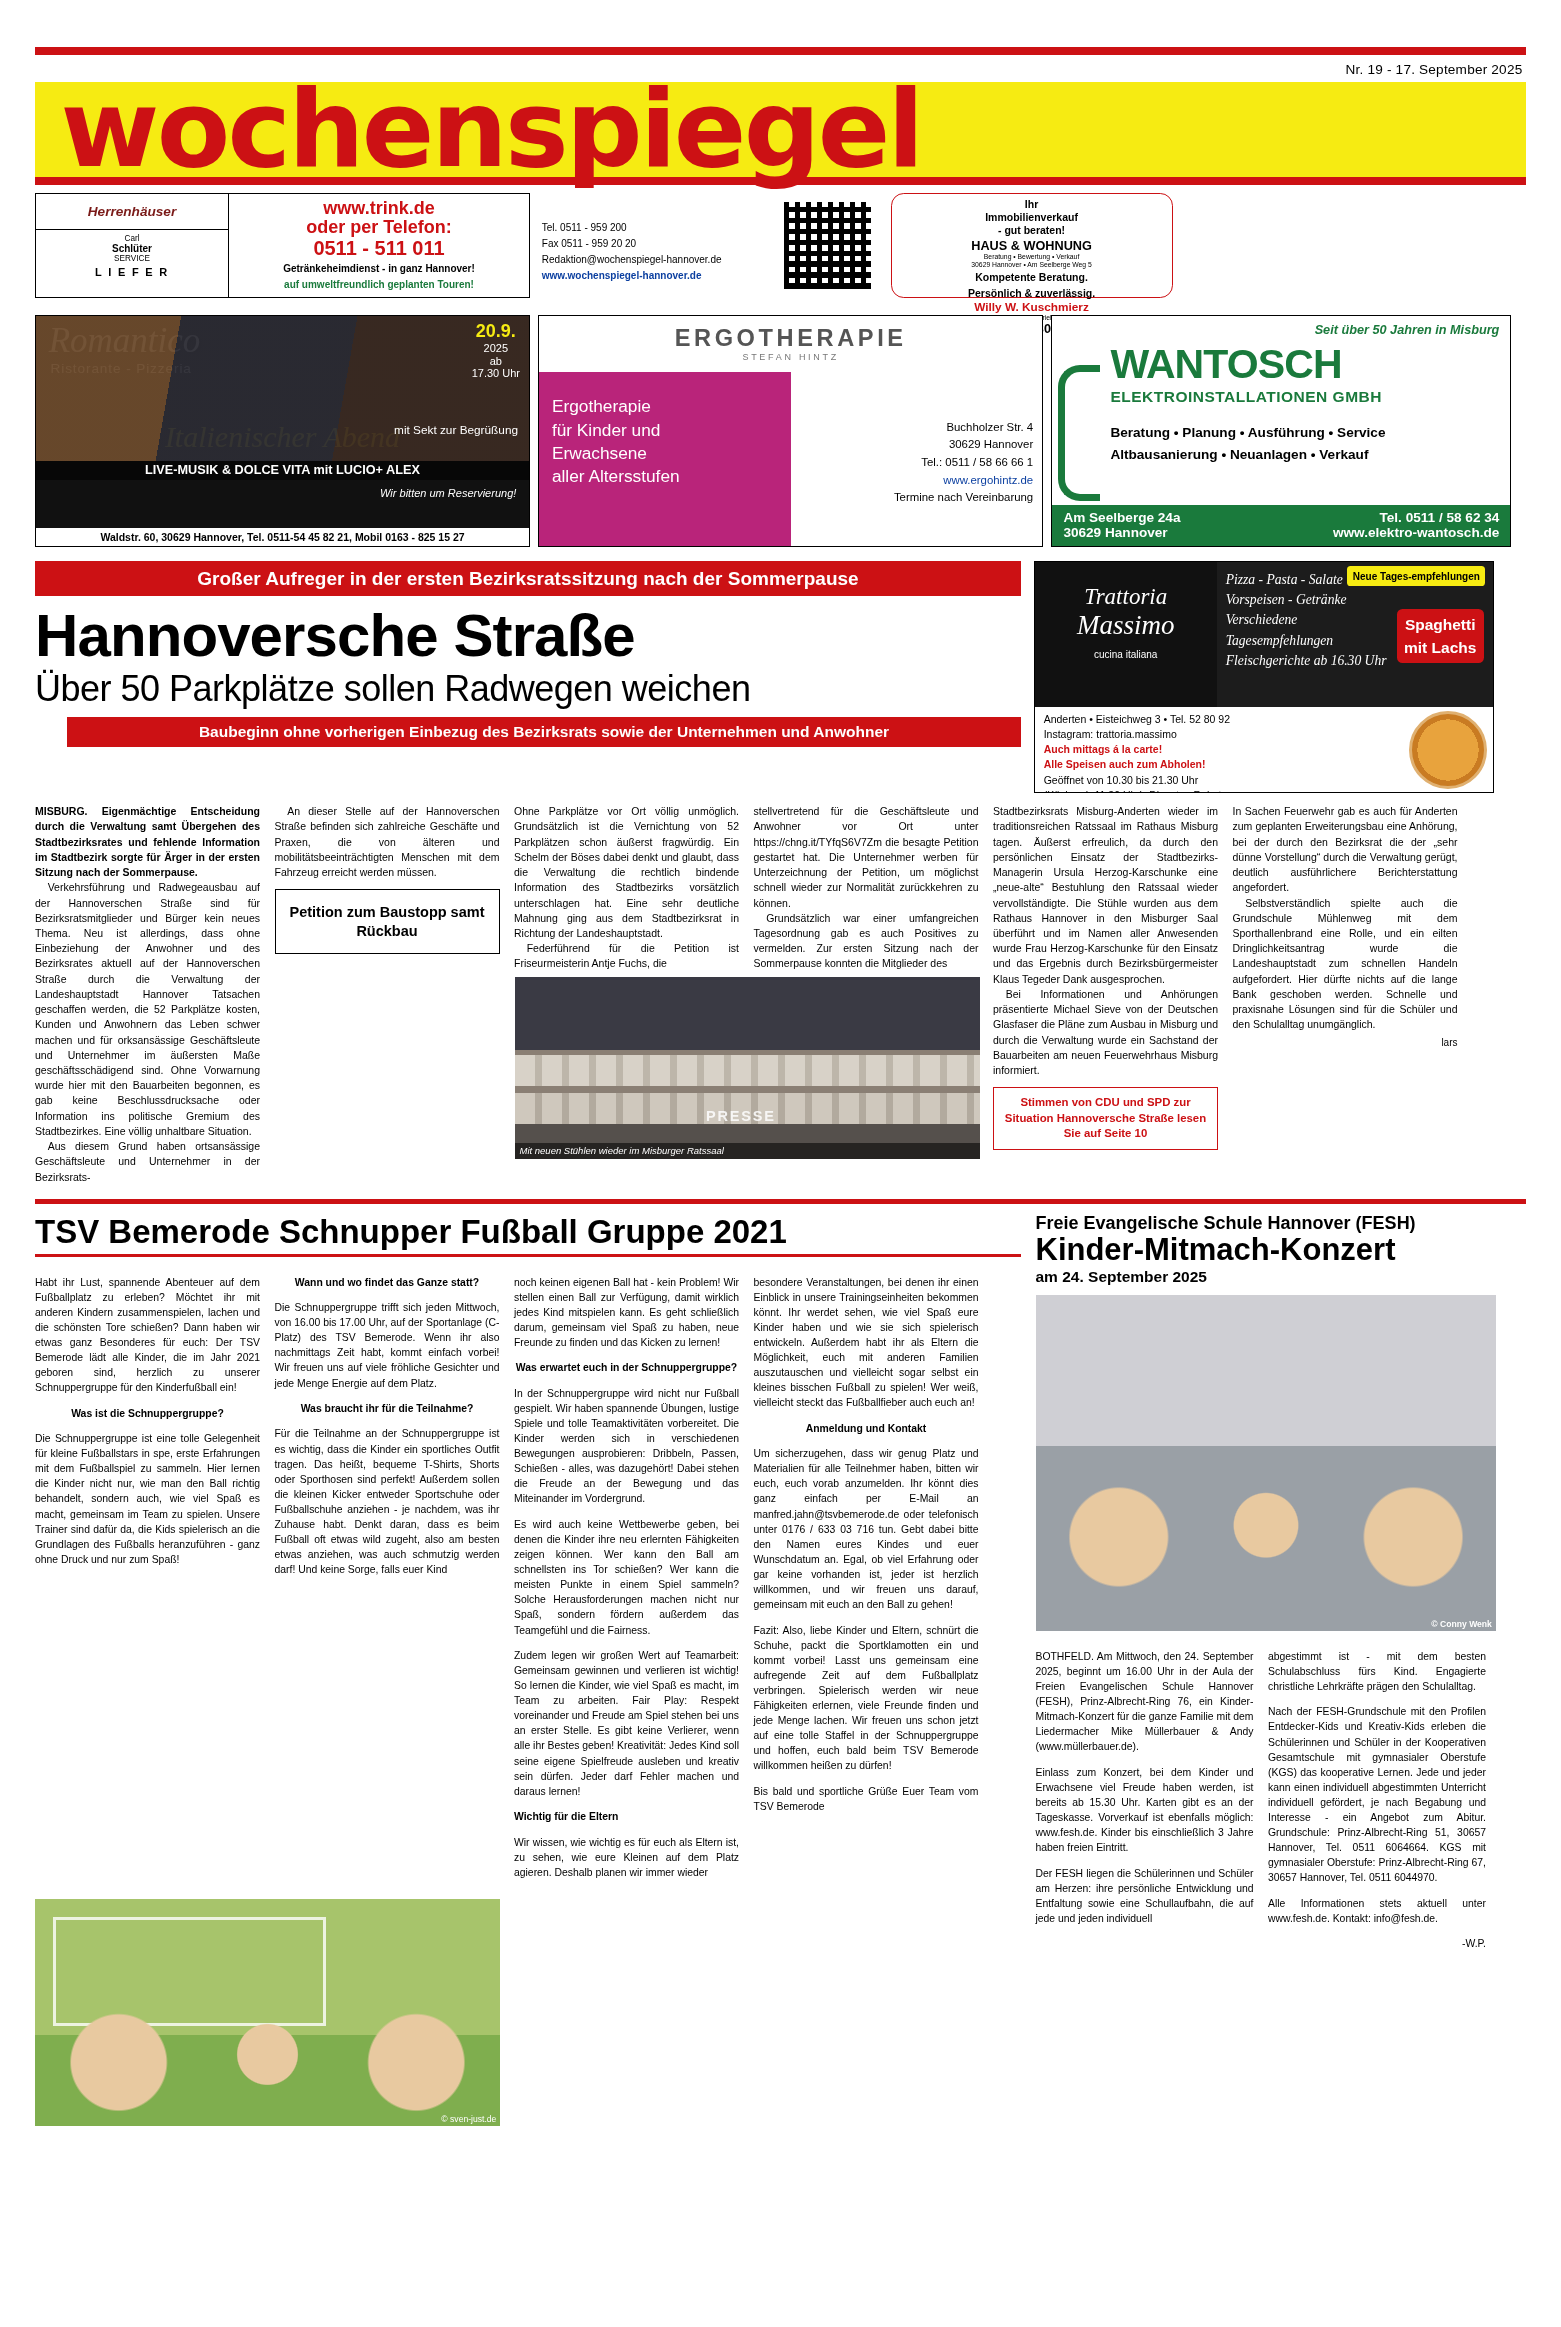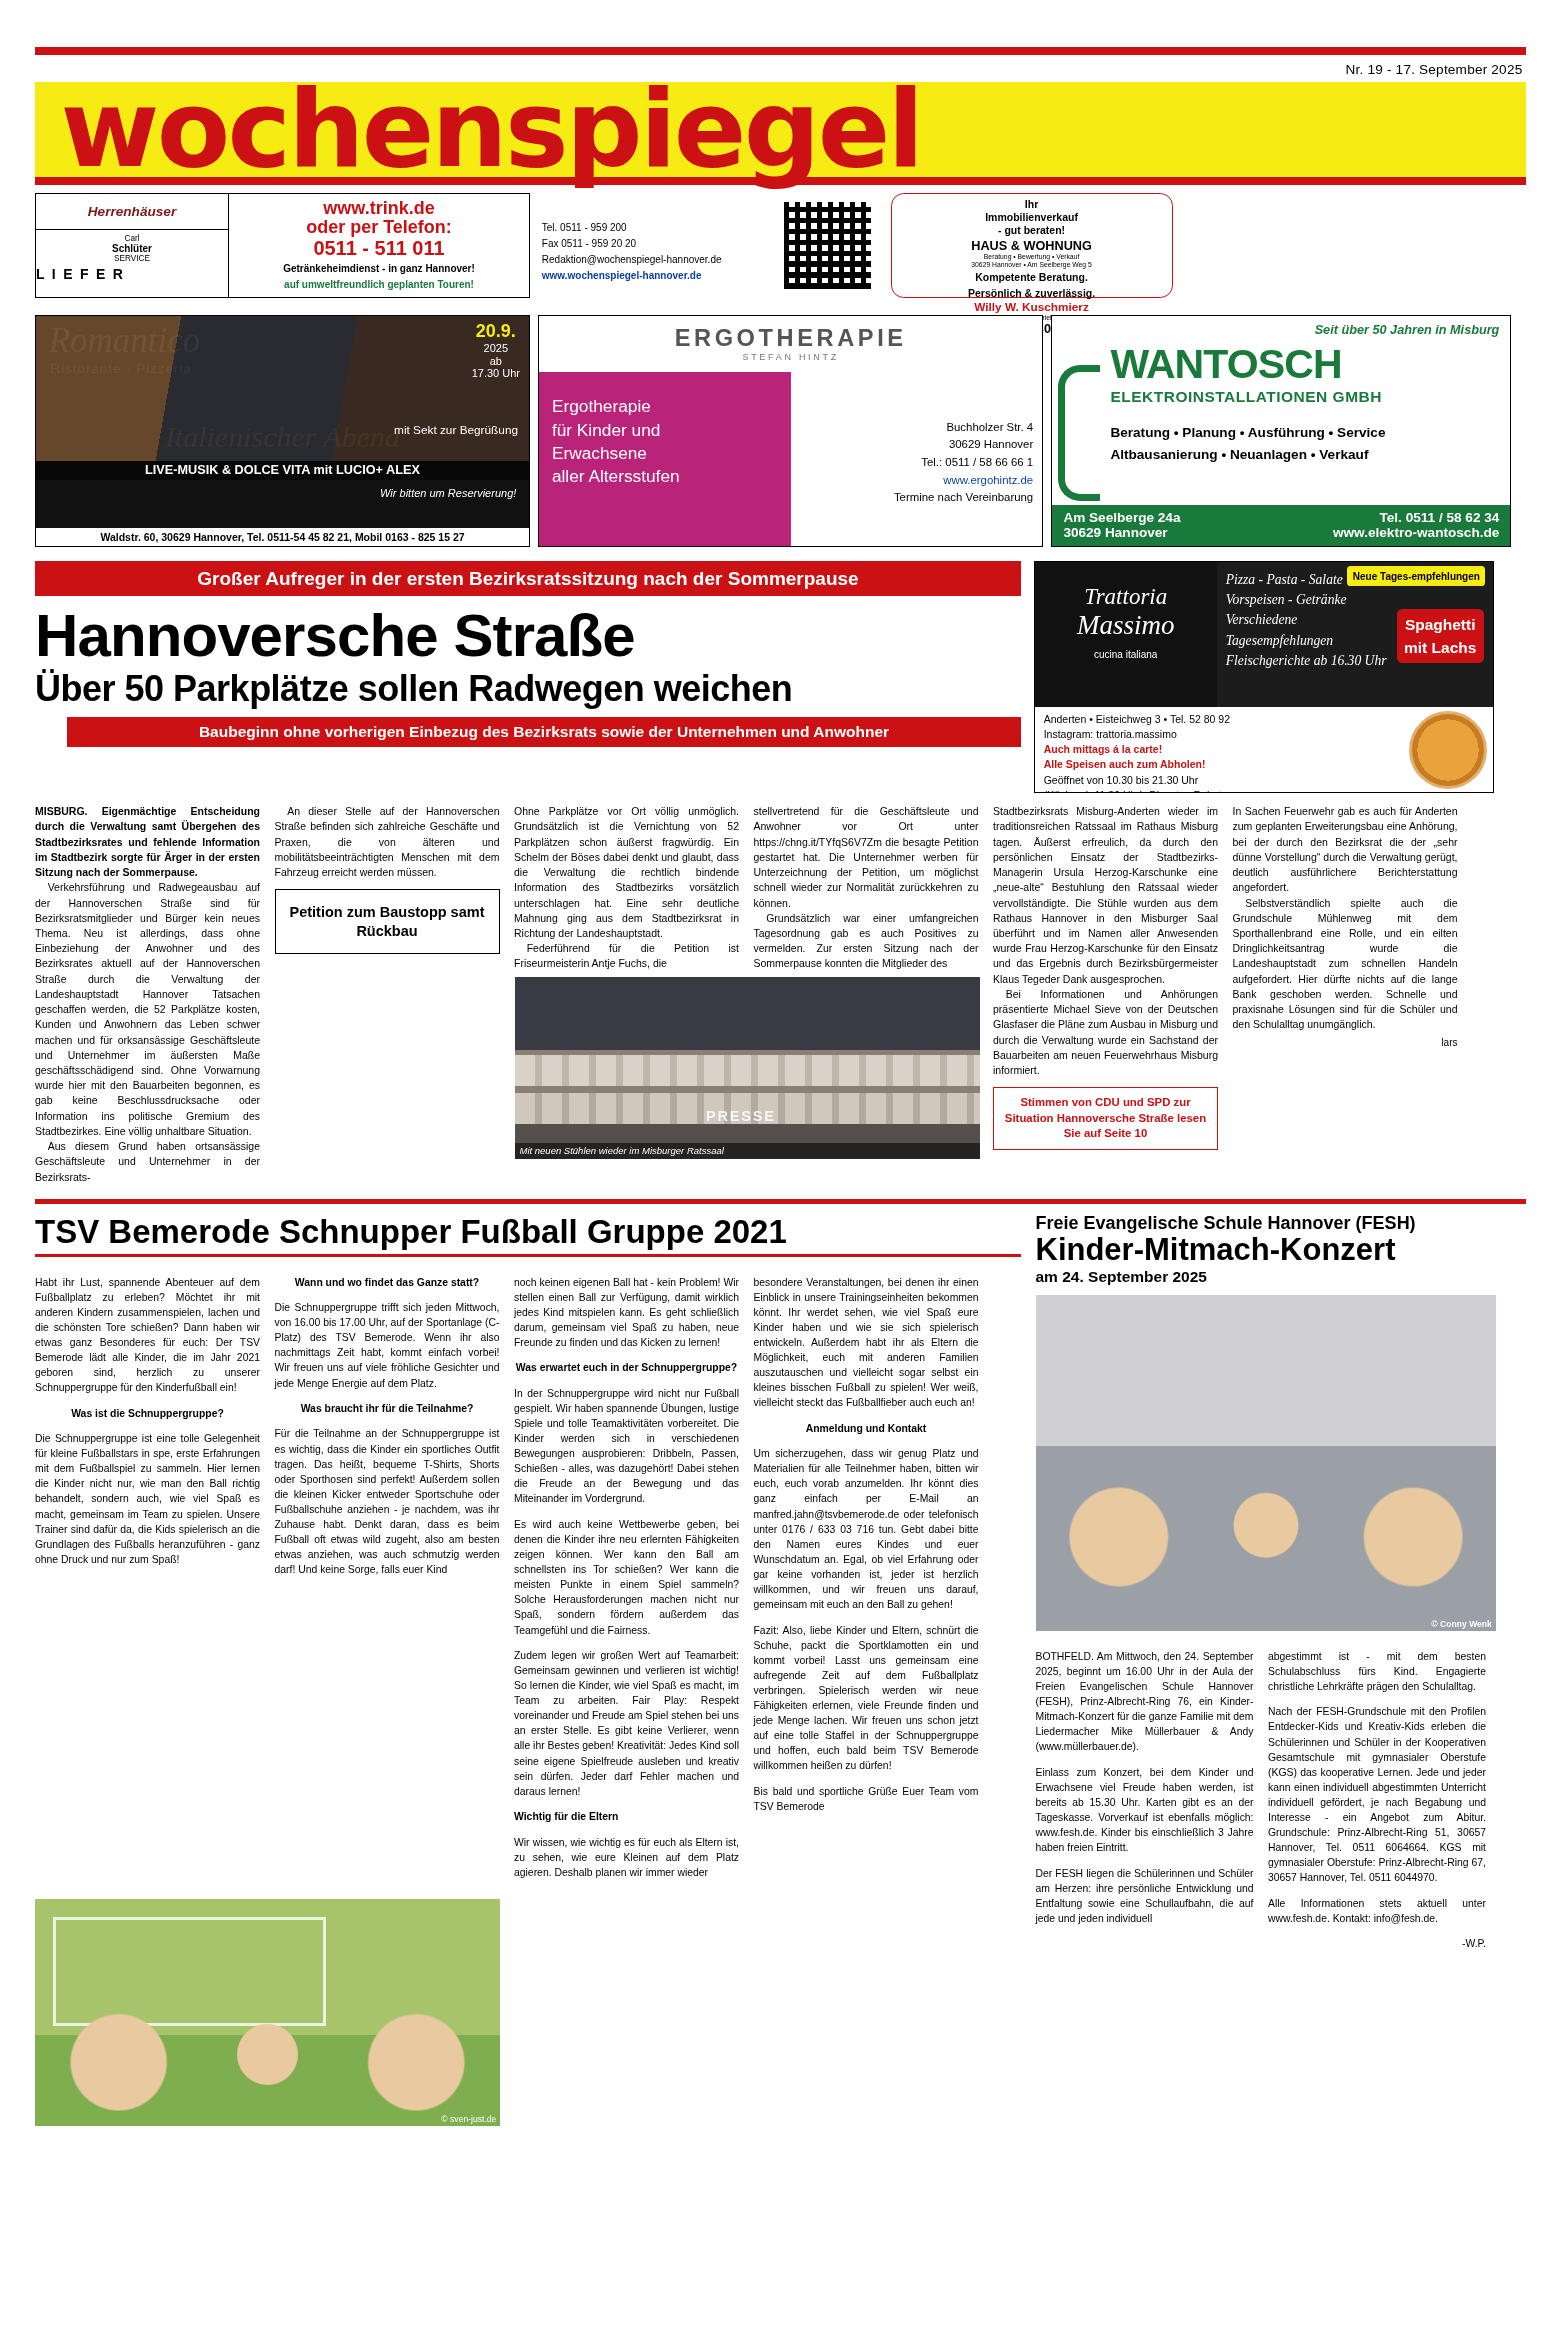"L I E F E" .ad-getraenke .lief { font-size: 14px -> 11px; text-align: left -> center }
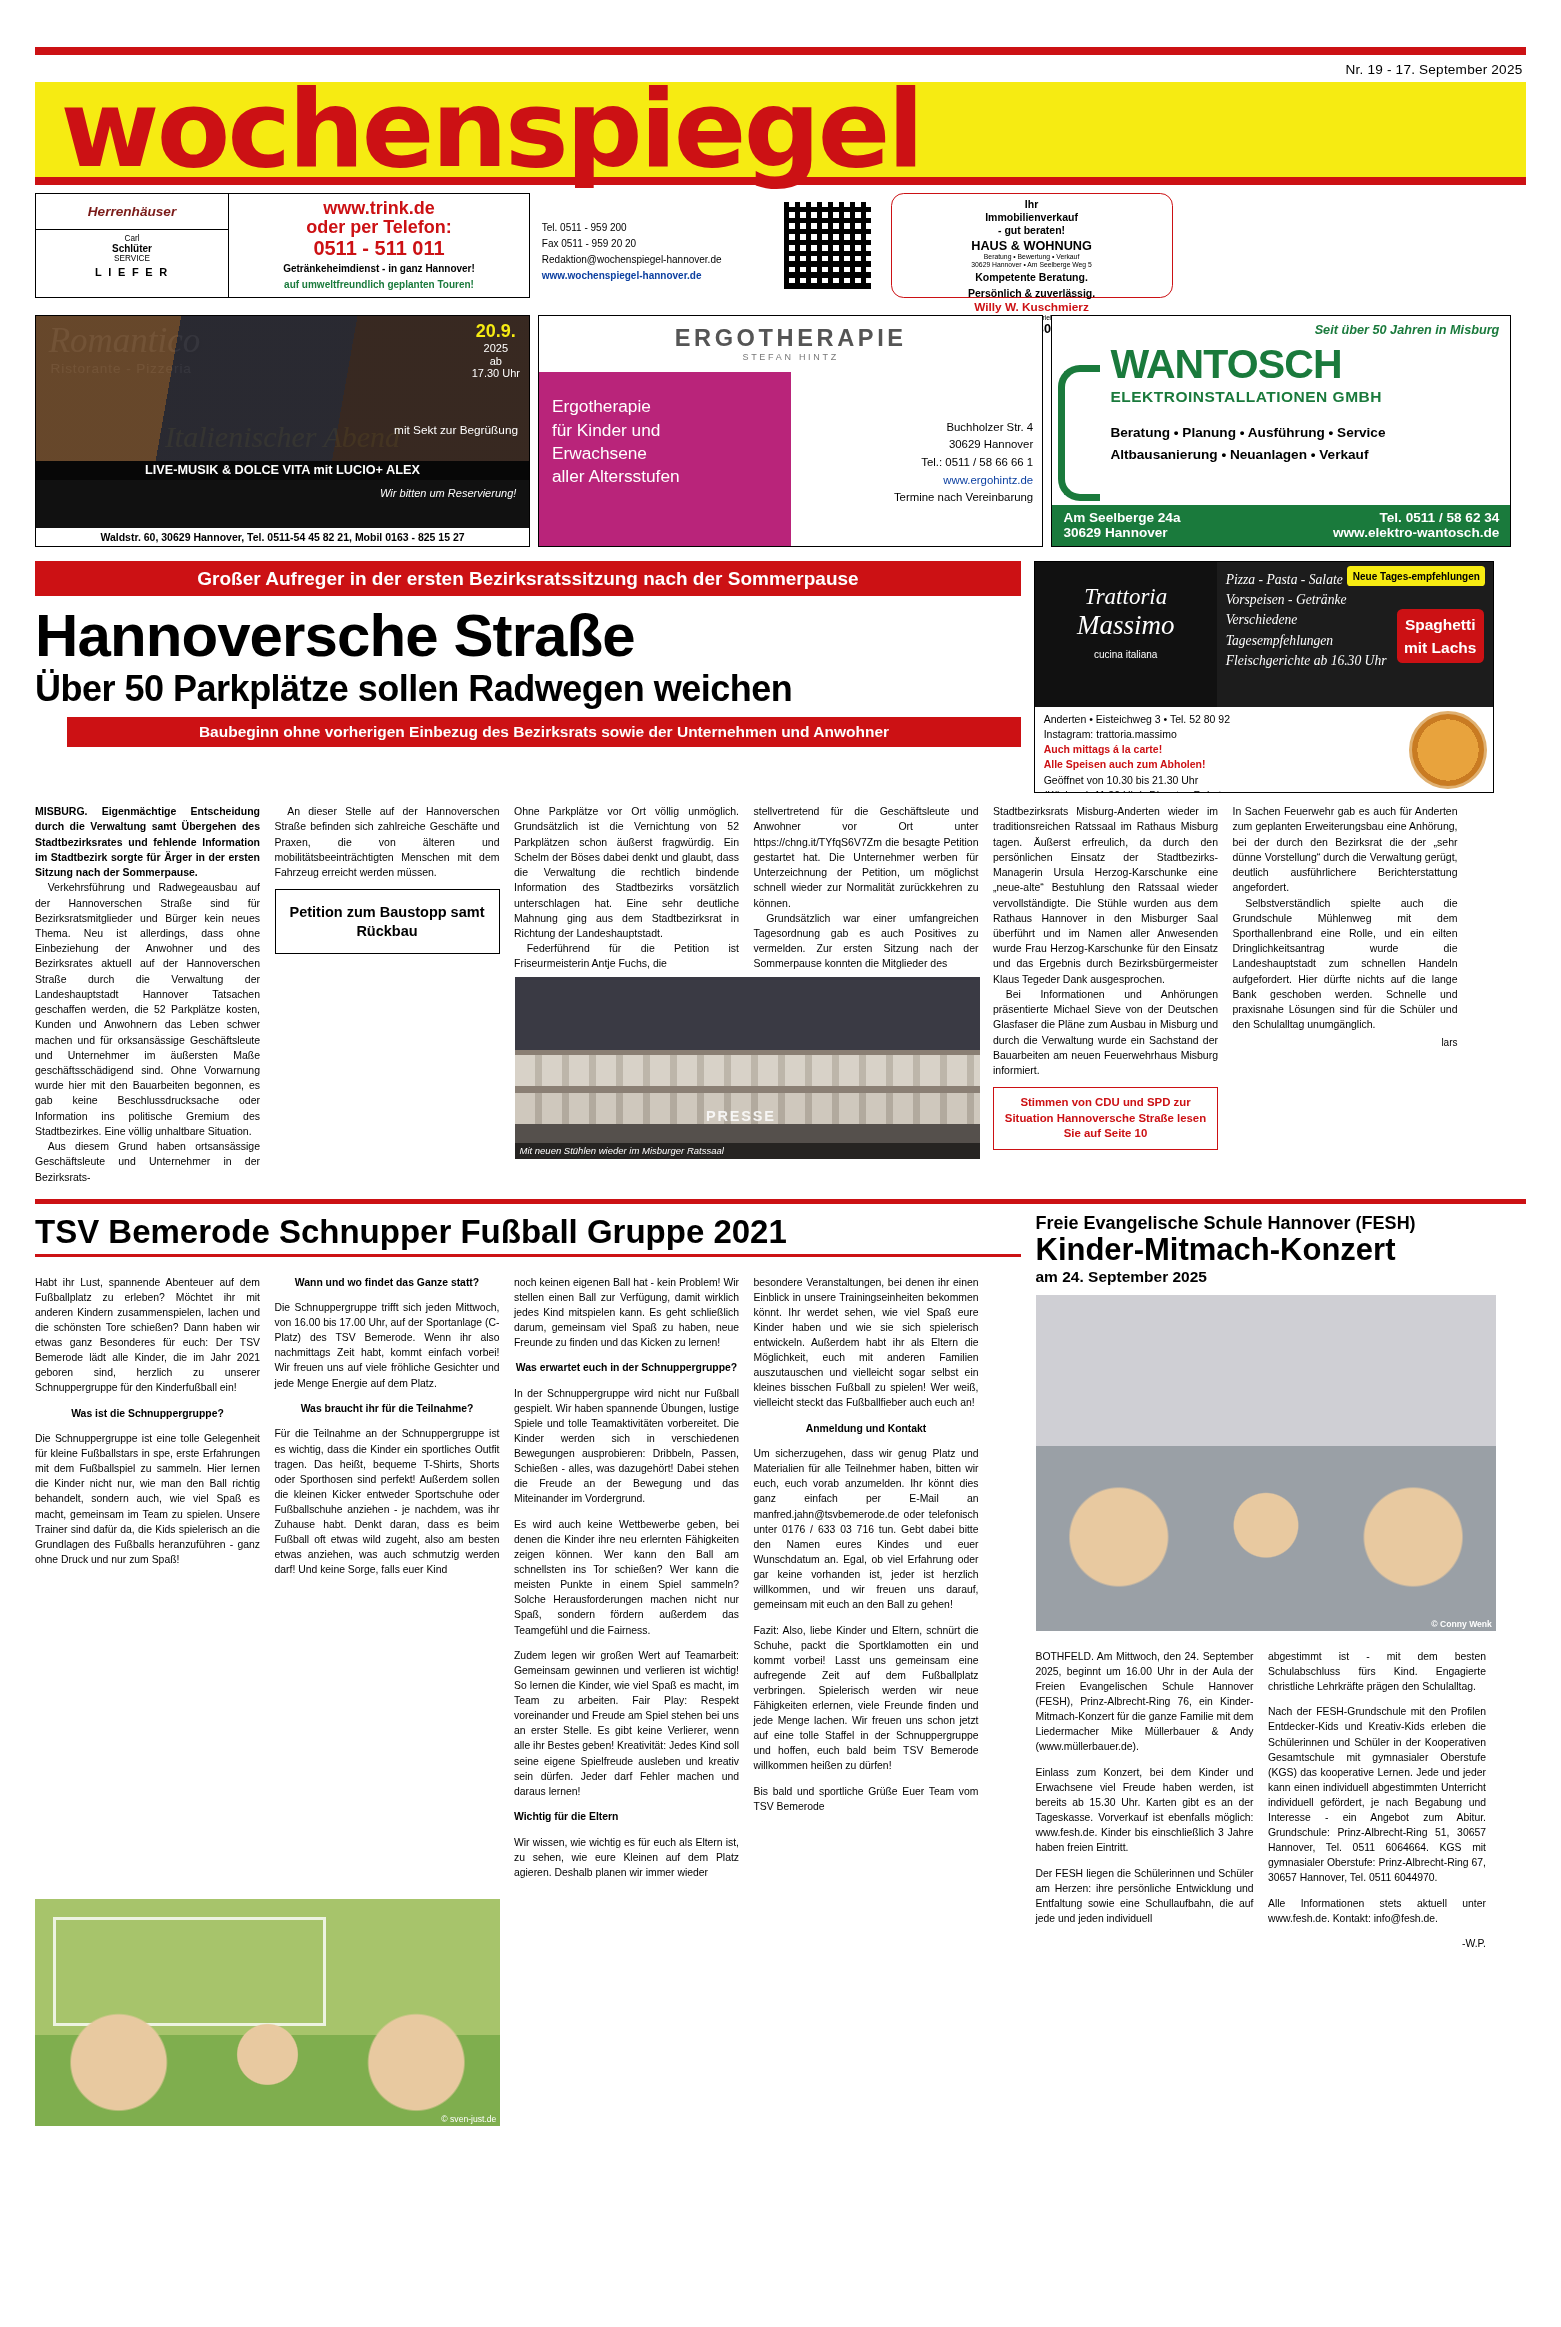"Über 50 Parkplätze sollen Radwegen" h2.subhead { font-weight: bold -> normal }
